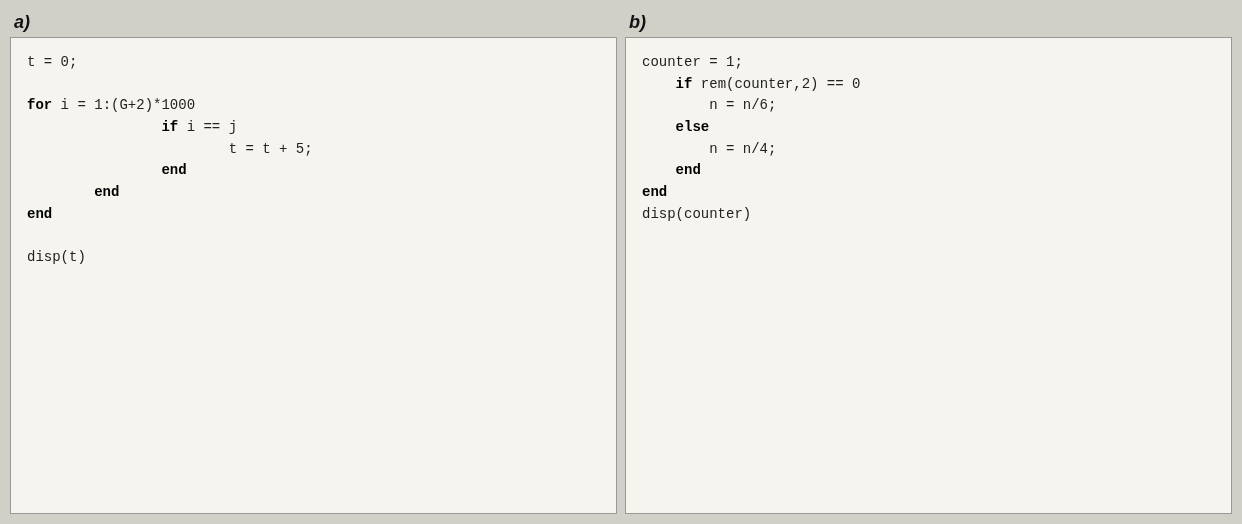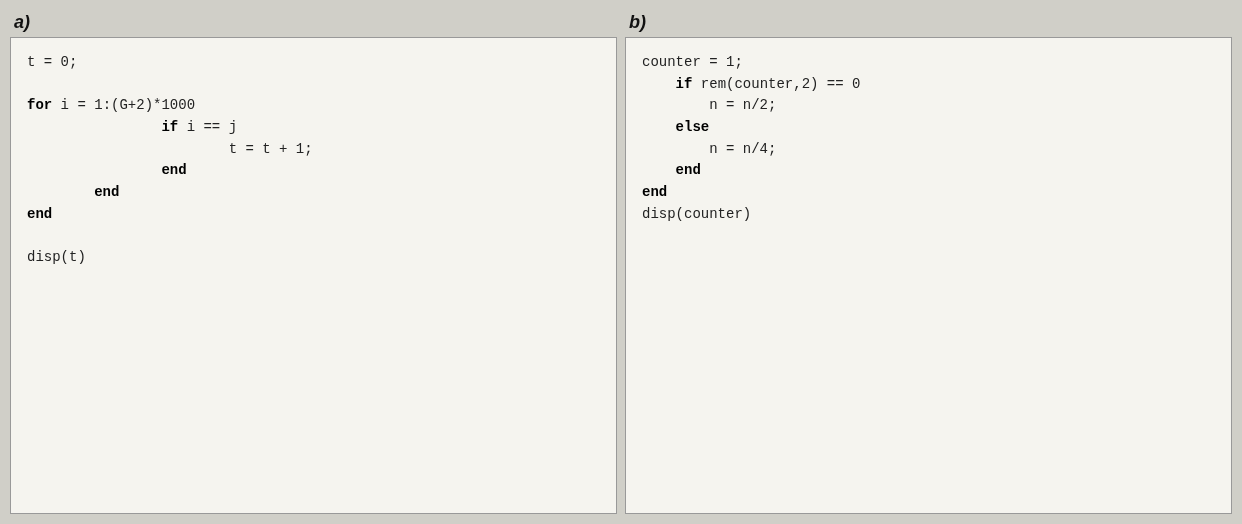"n = n/2;" span { text: n/2 -> n/6 }
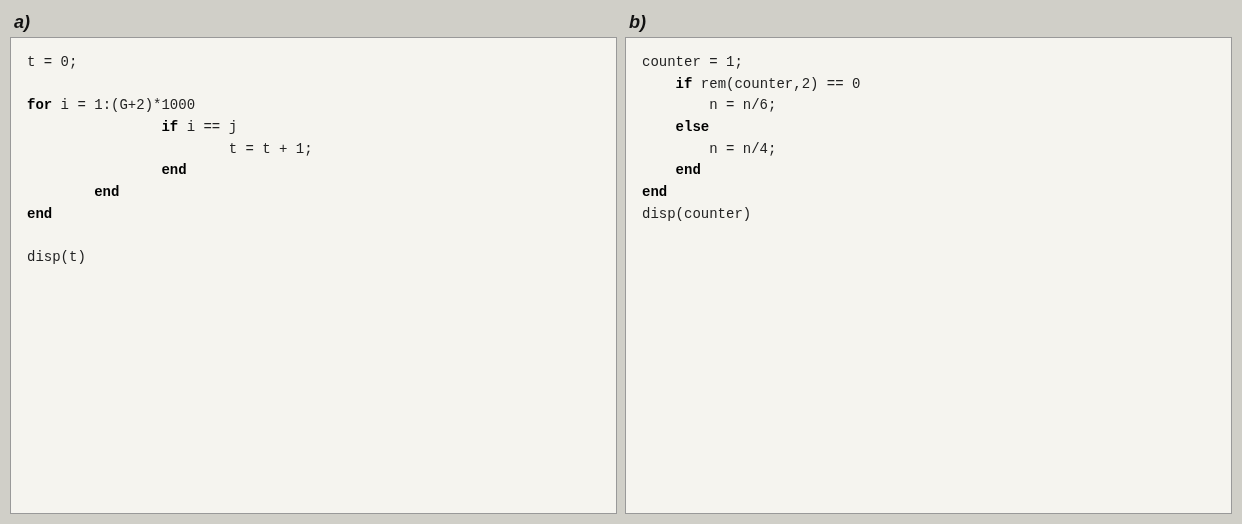"t = t + 1;" span { text: 1 -> 5 }
